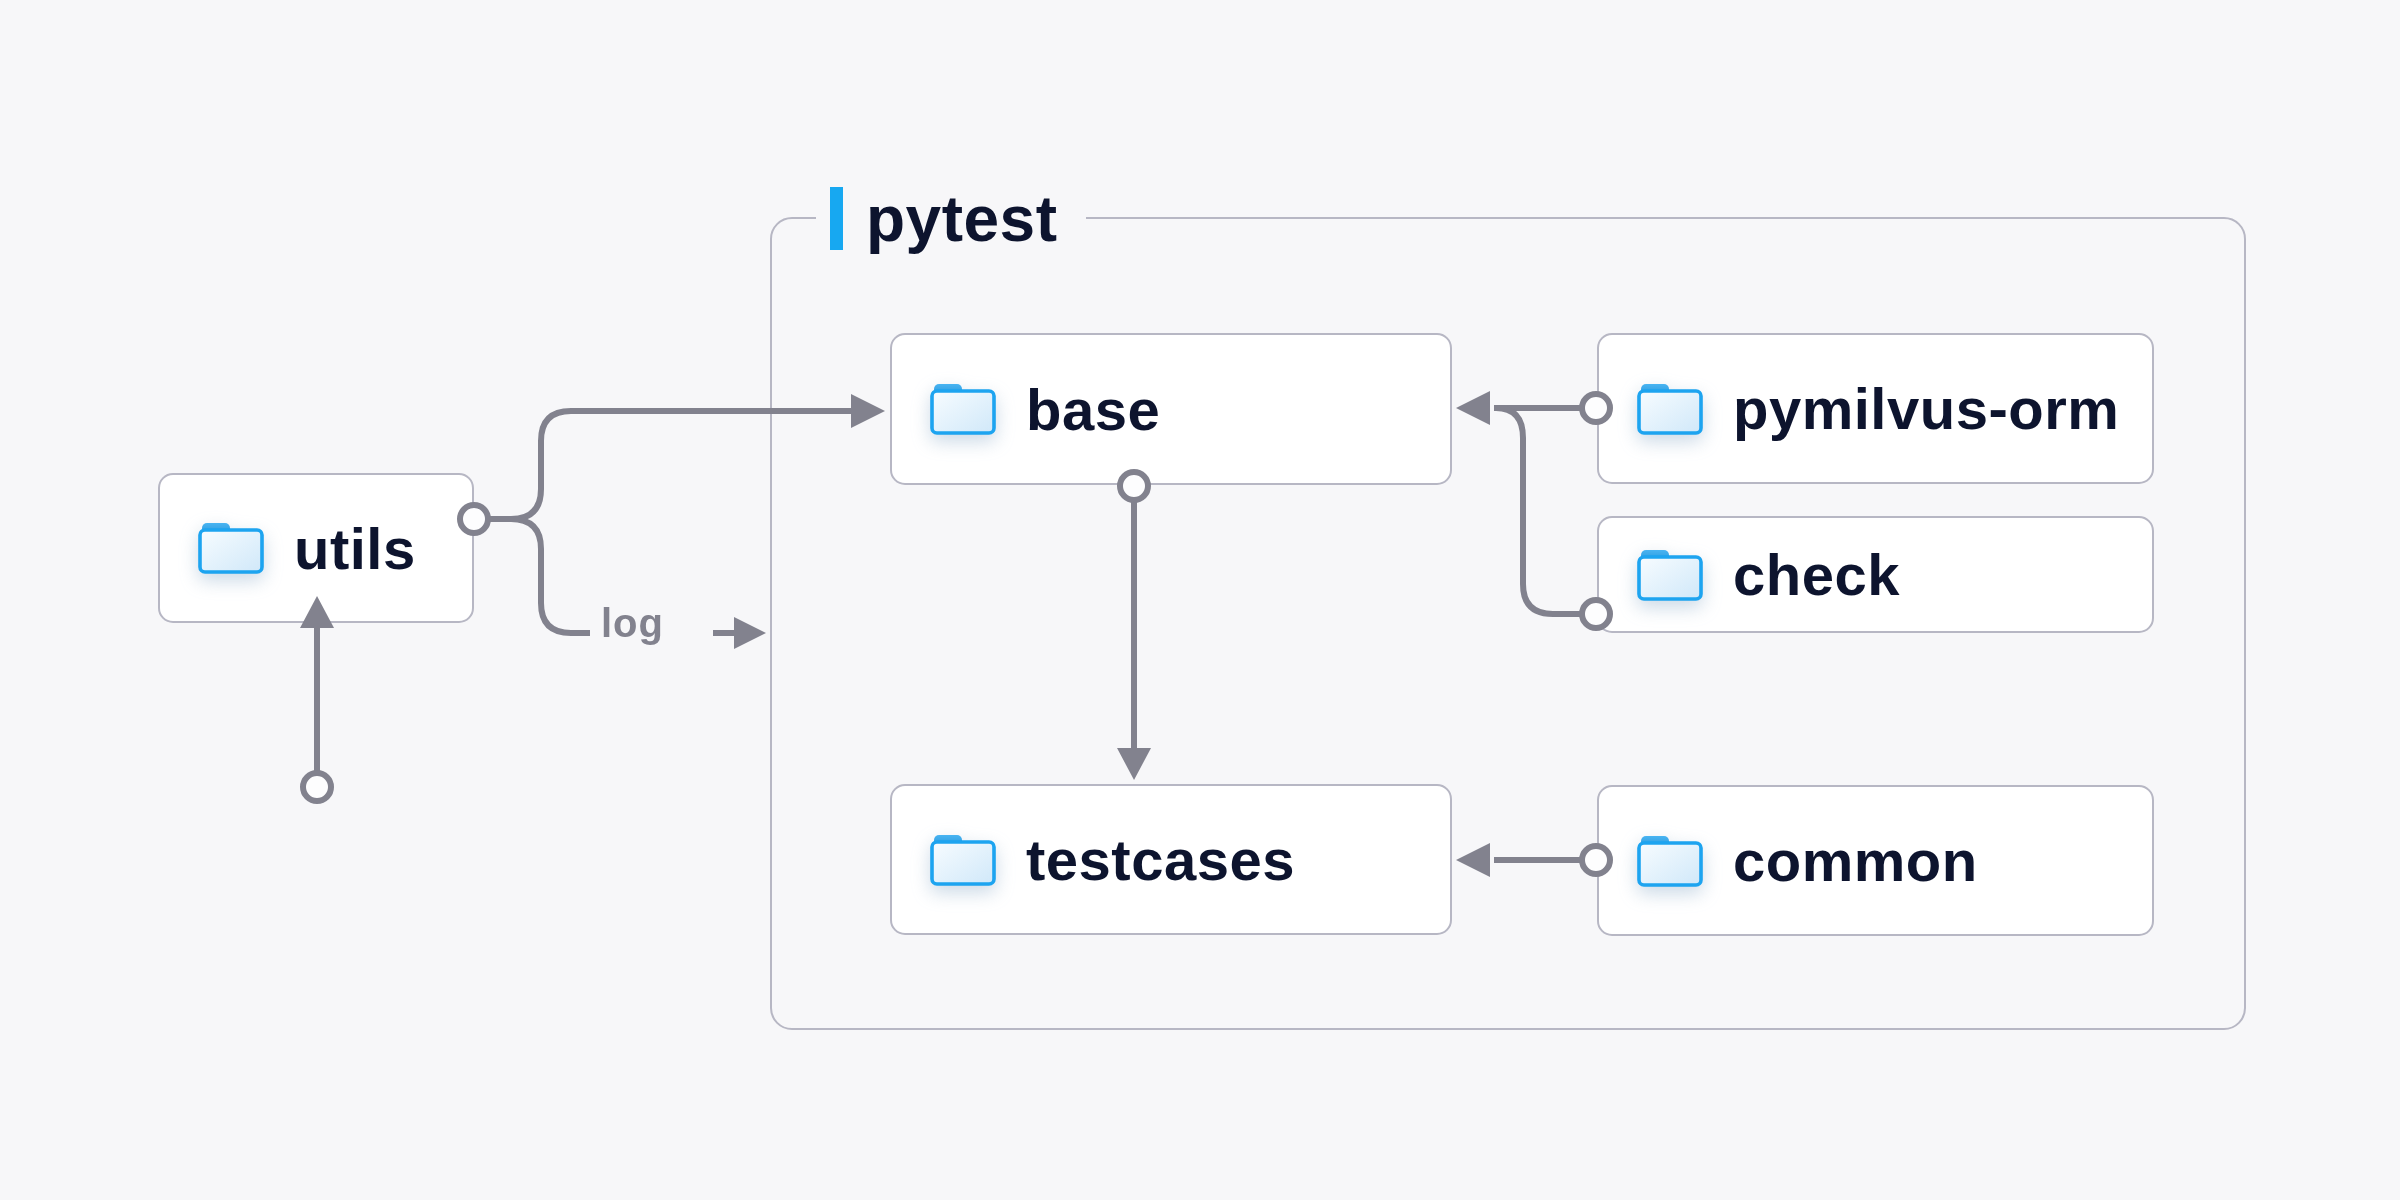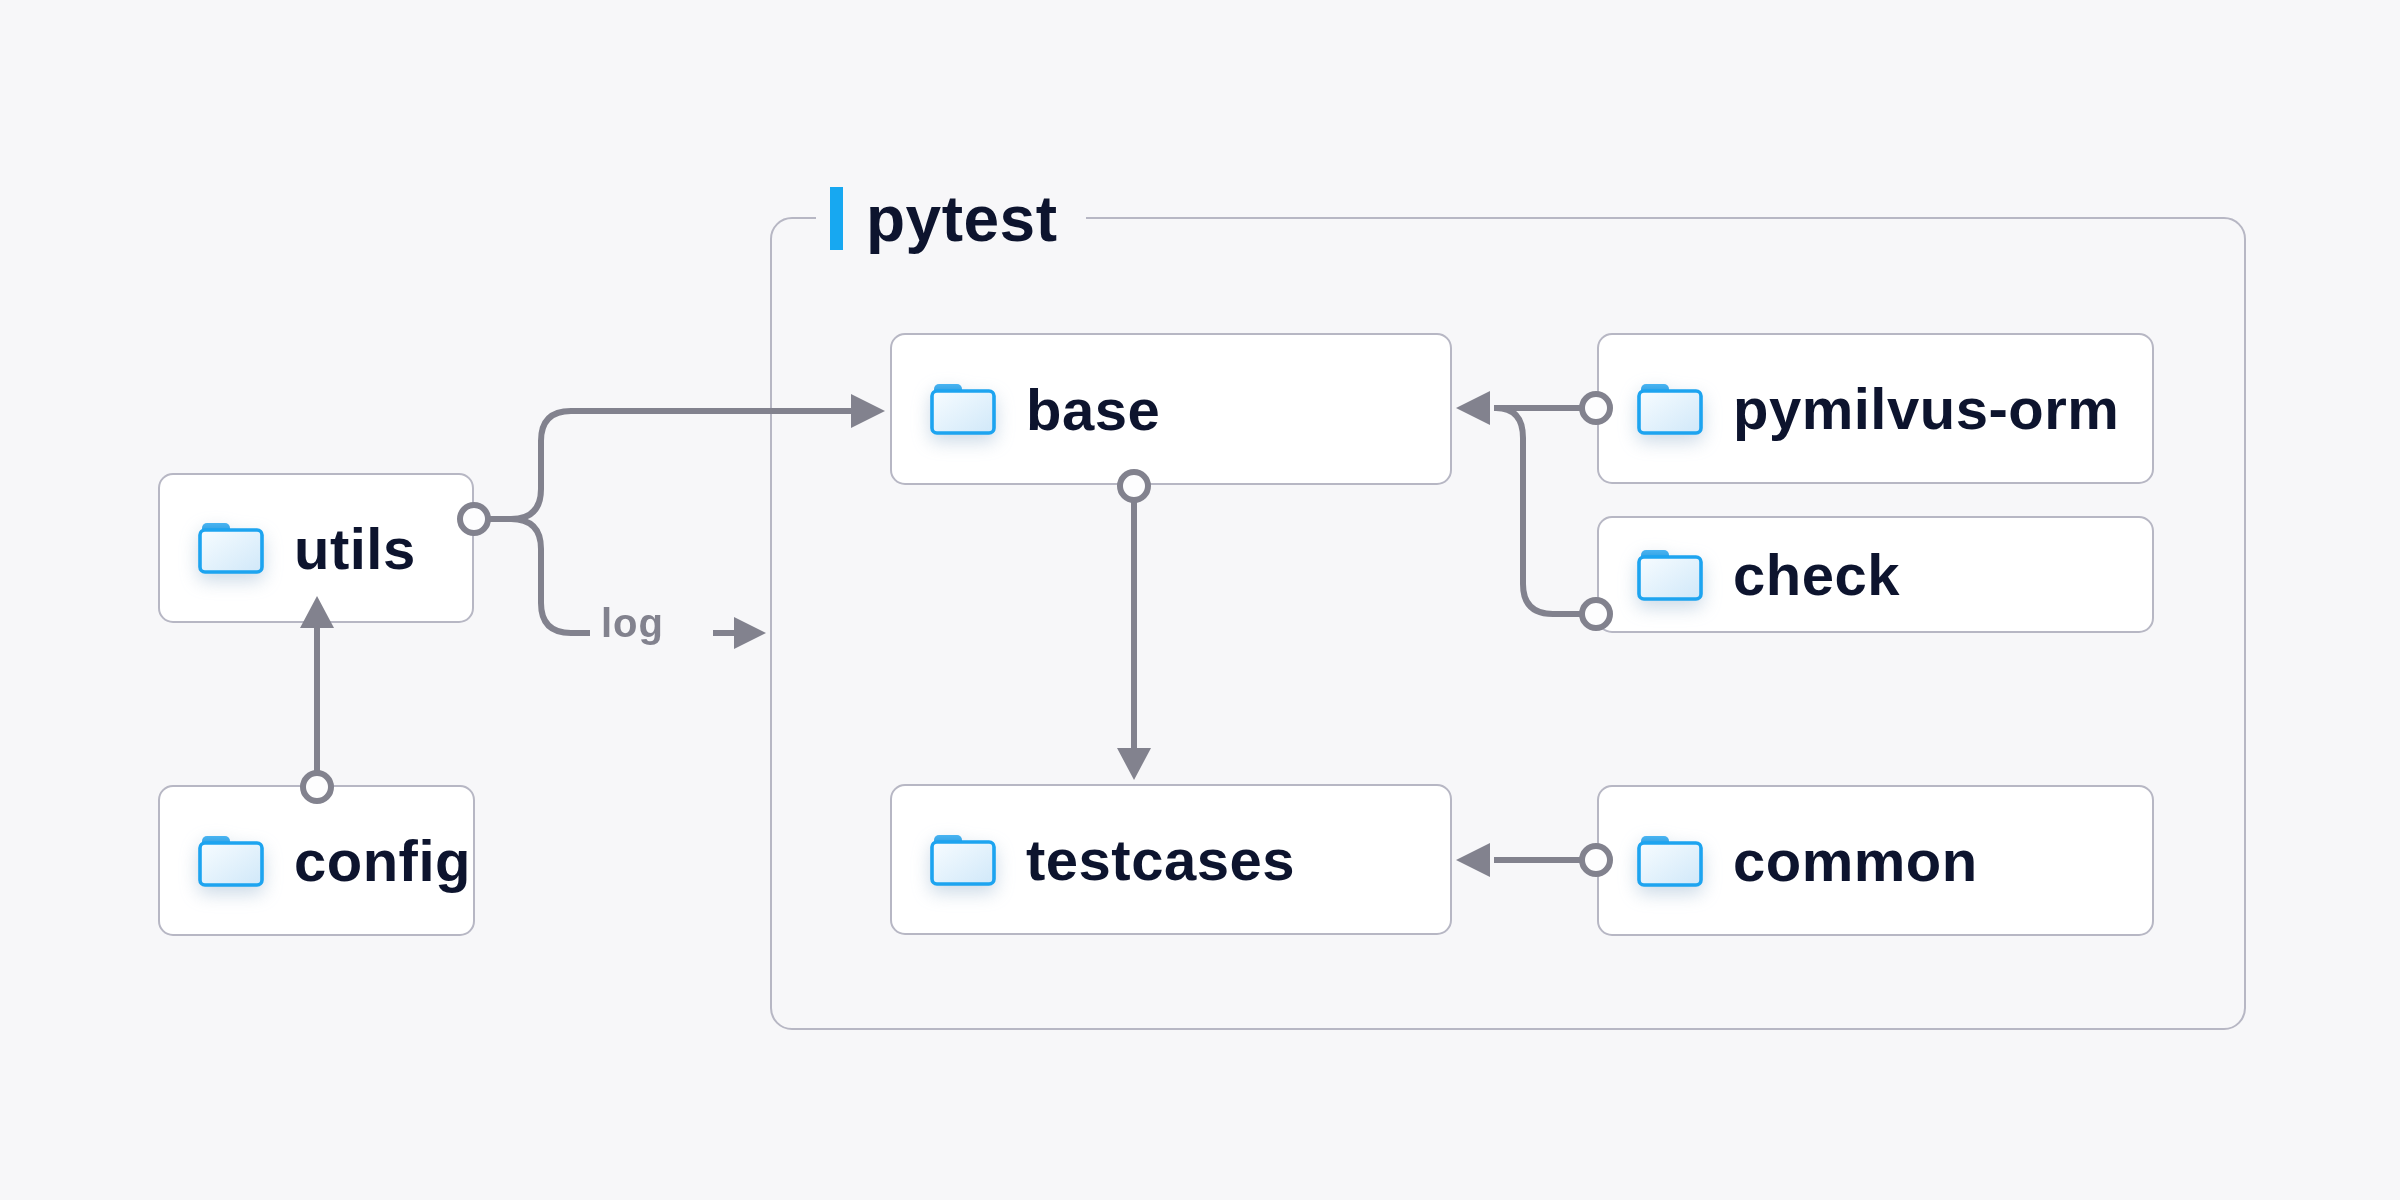"config" div.node { html: <div> <span> <svg> <rect></rect> <rect></rect> </svg> </span> <span>config</span> </div> -> none }
